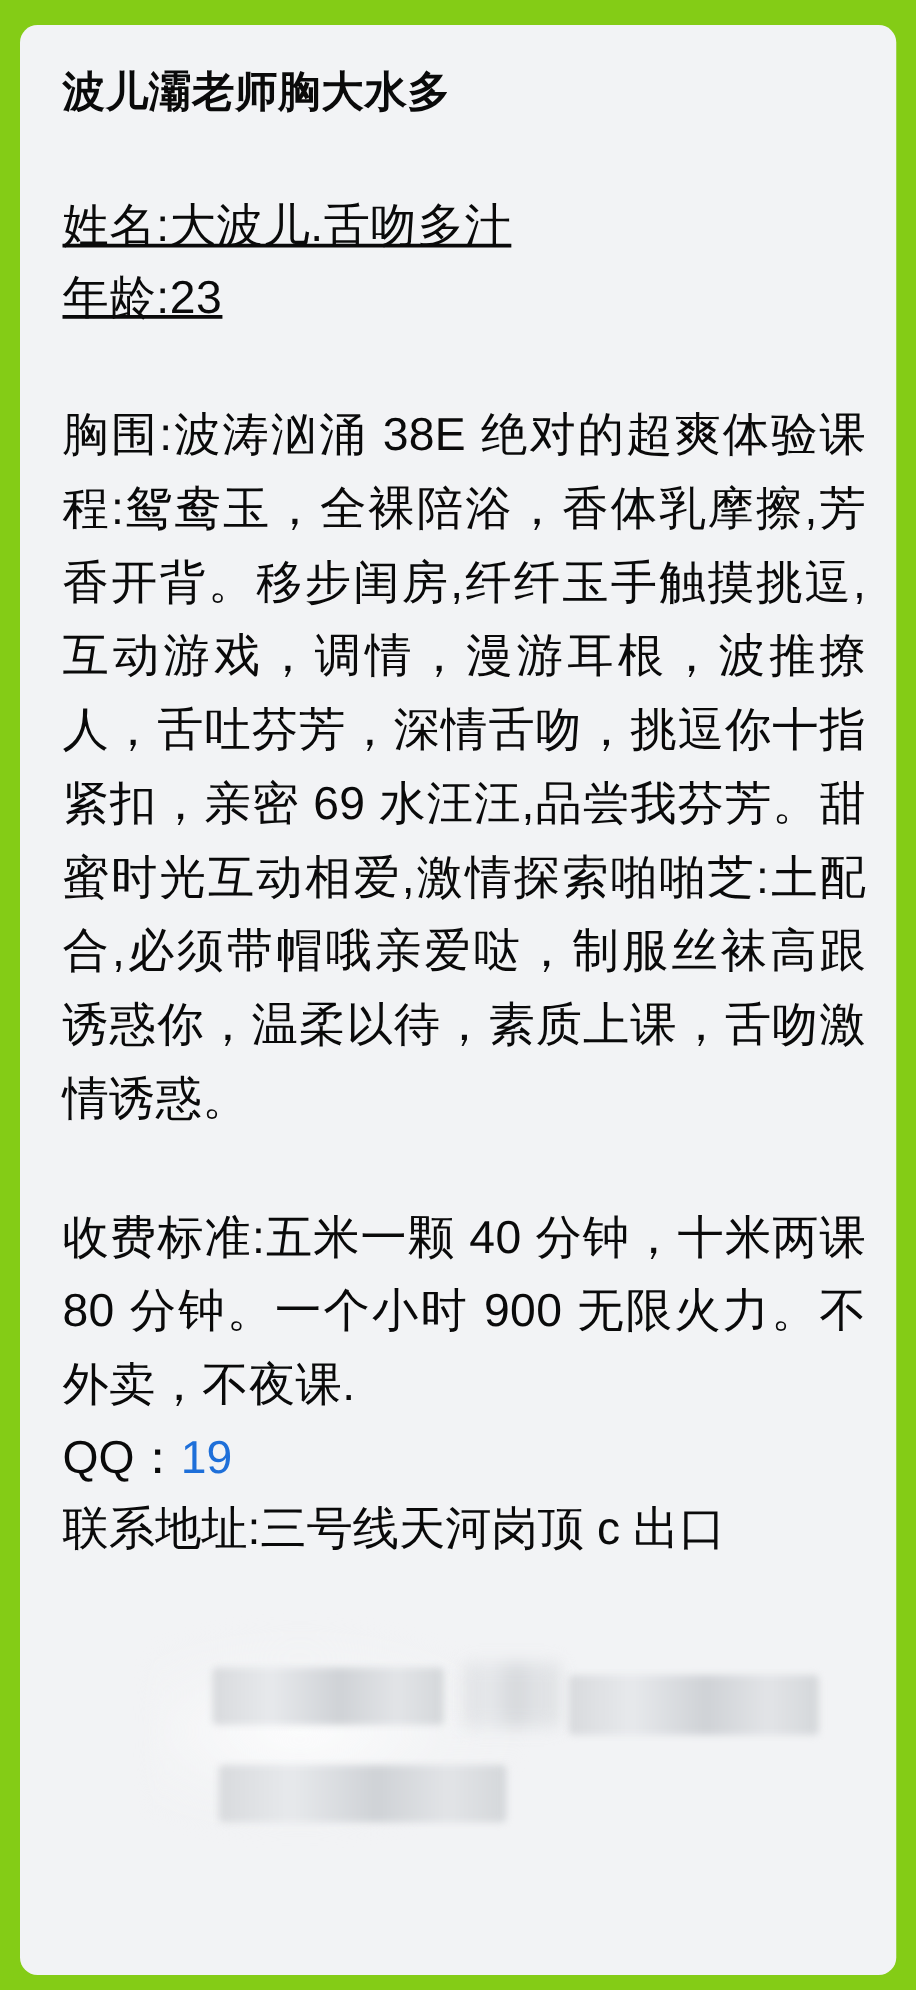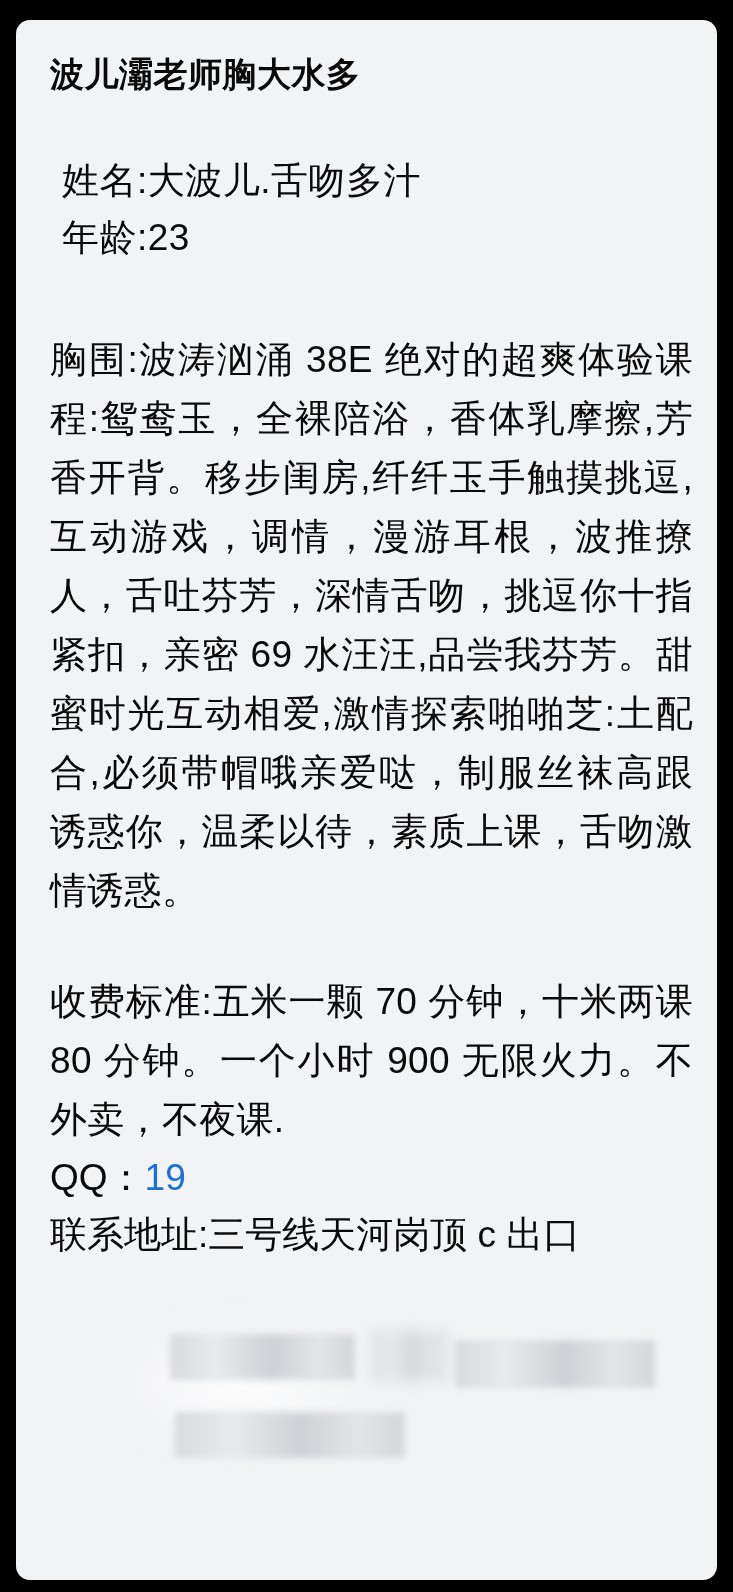"波儿灞老师胸大水多" .screen { background: #000000 -> #84cc16 }
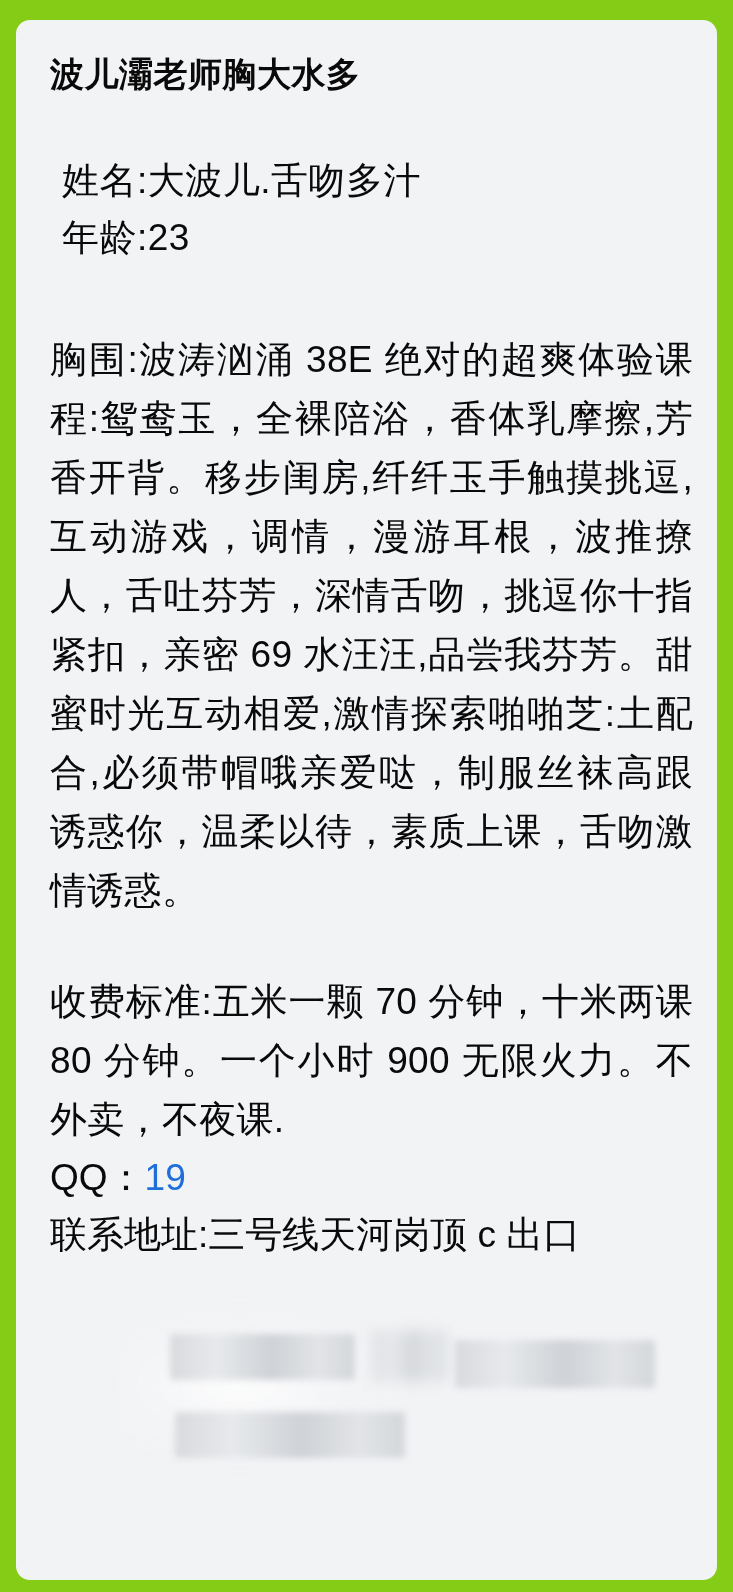"姓名:大波儿.舌吻多汁" .block { margin: 12px -> 0; text-decoration: none -> underline }
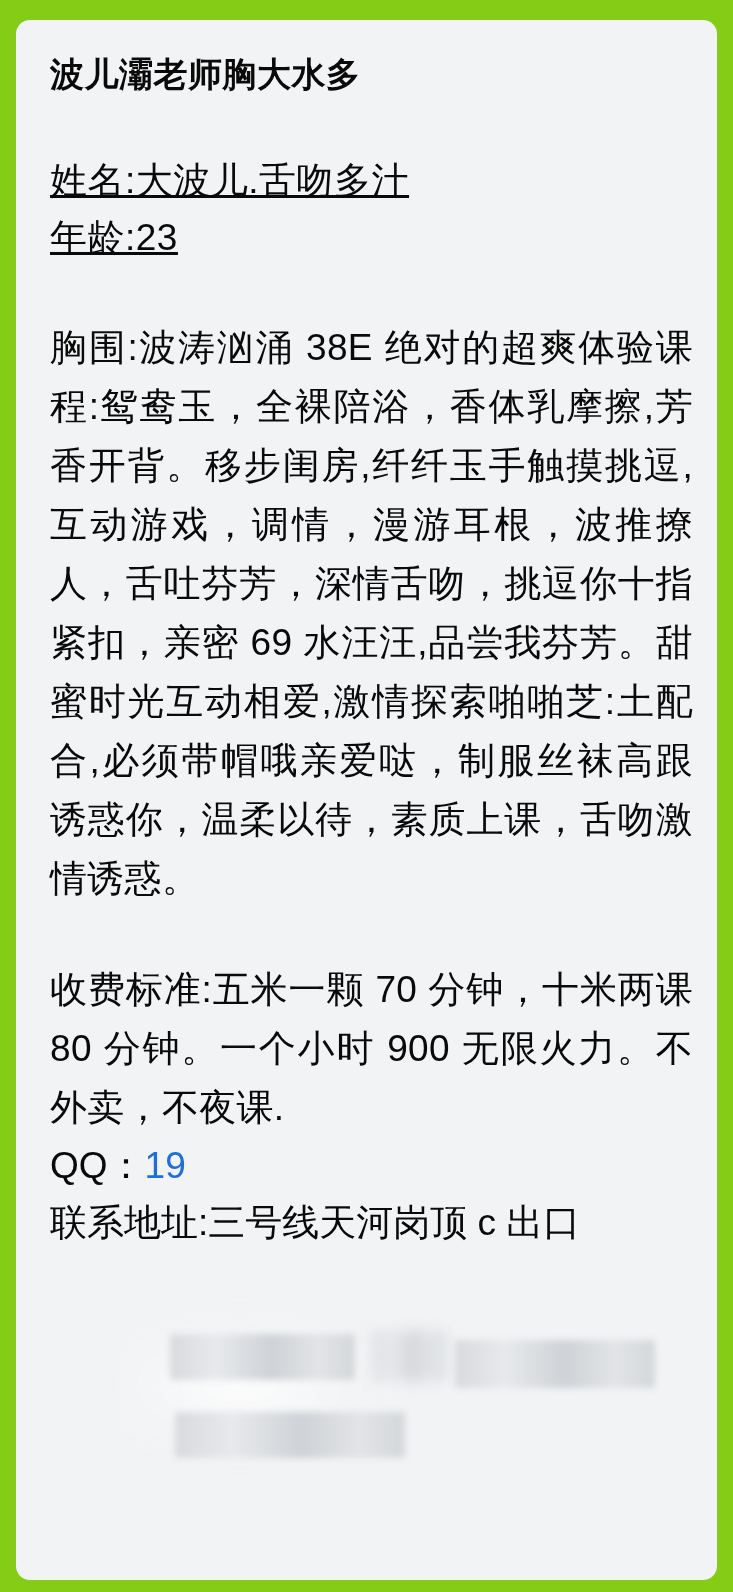"收费标准:五米一颗 70 分钟，十米两课 80 分钟。一个小时" p.para { text: 70 -> 40 }
